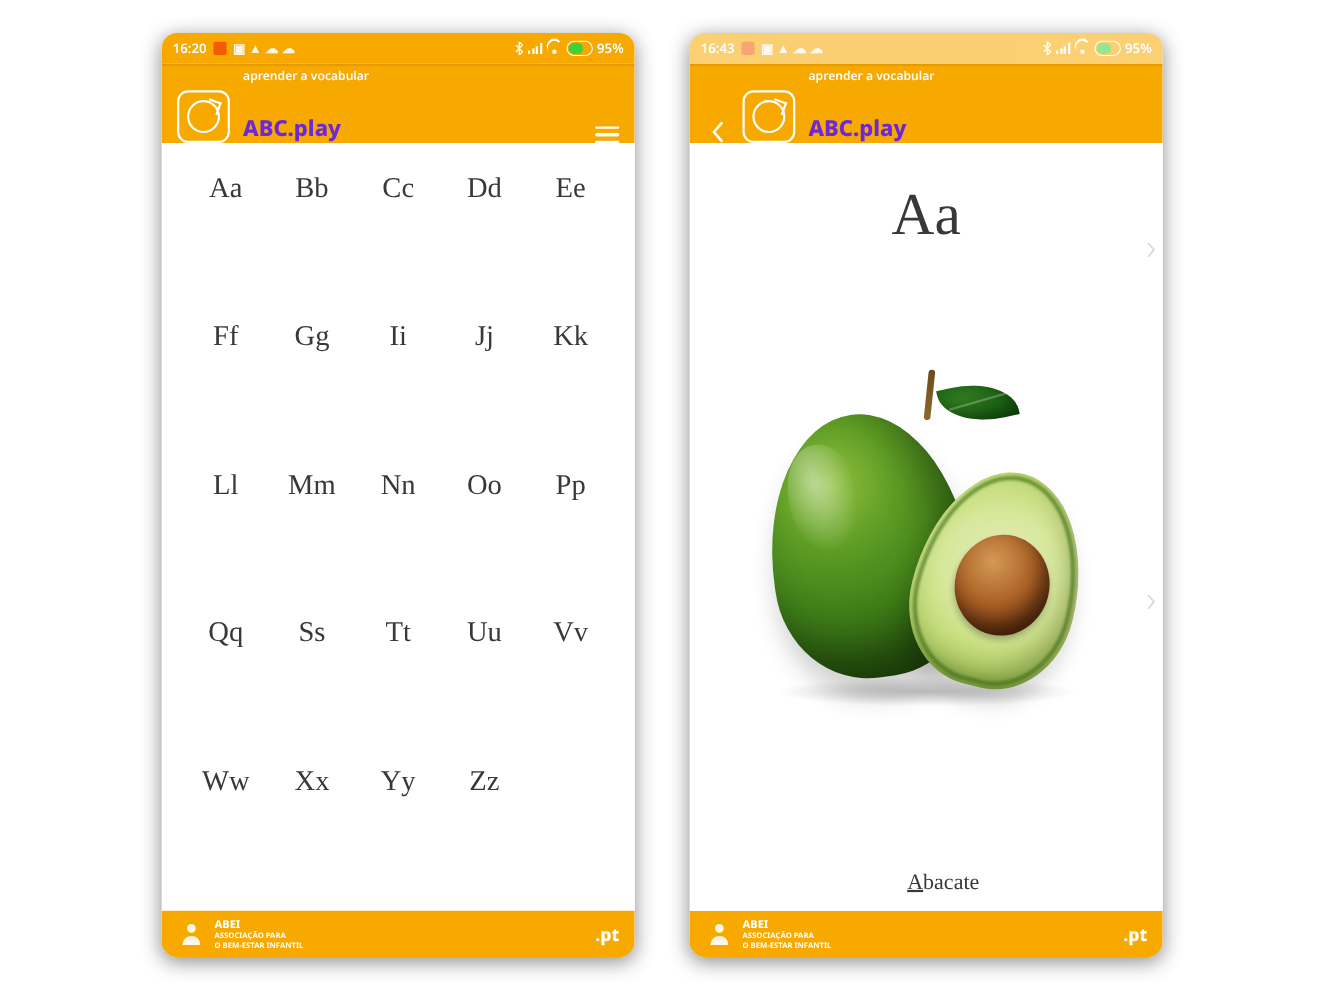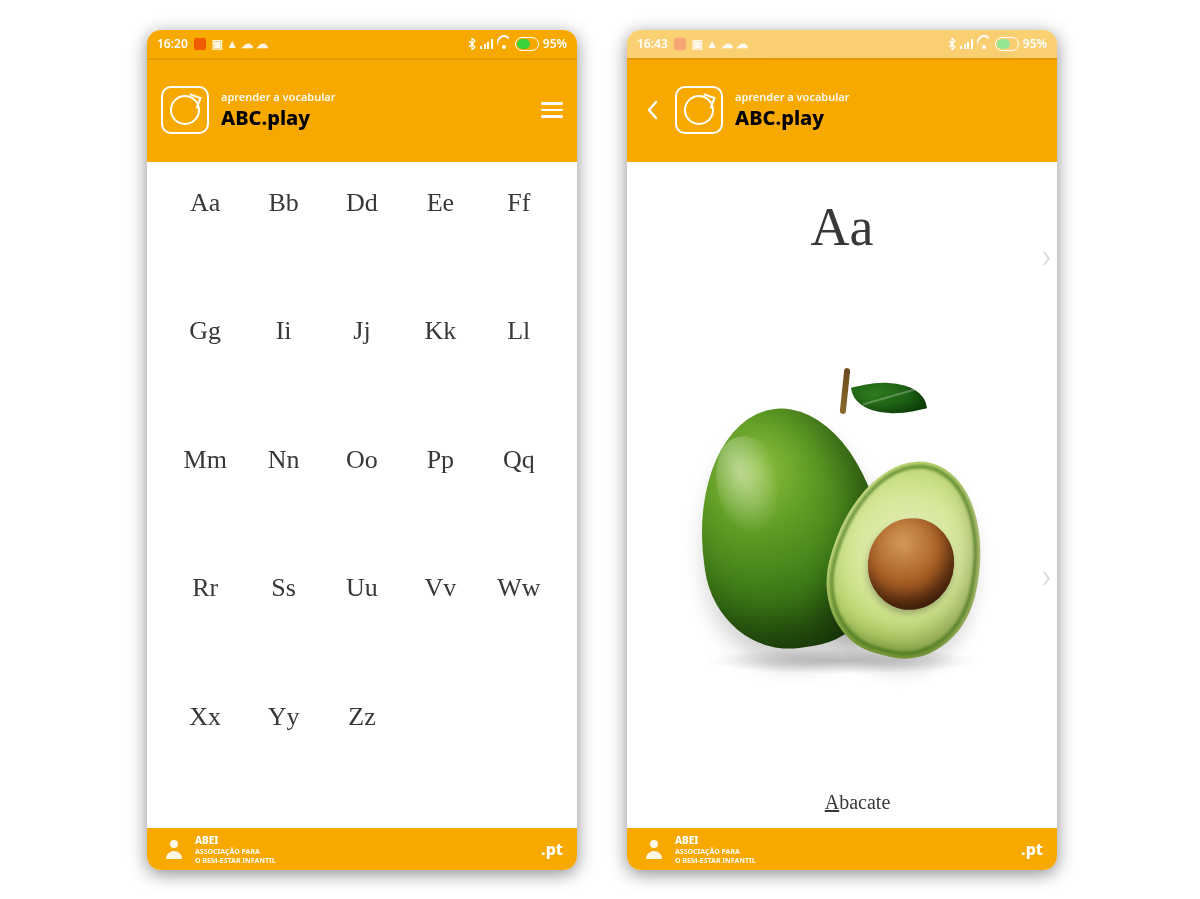"aprender a vocabular" .appbar { align-items: center -> flex-end; padding: 16px 14px -> 0 14px }
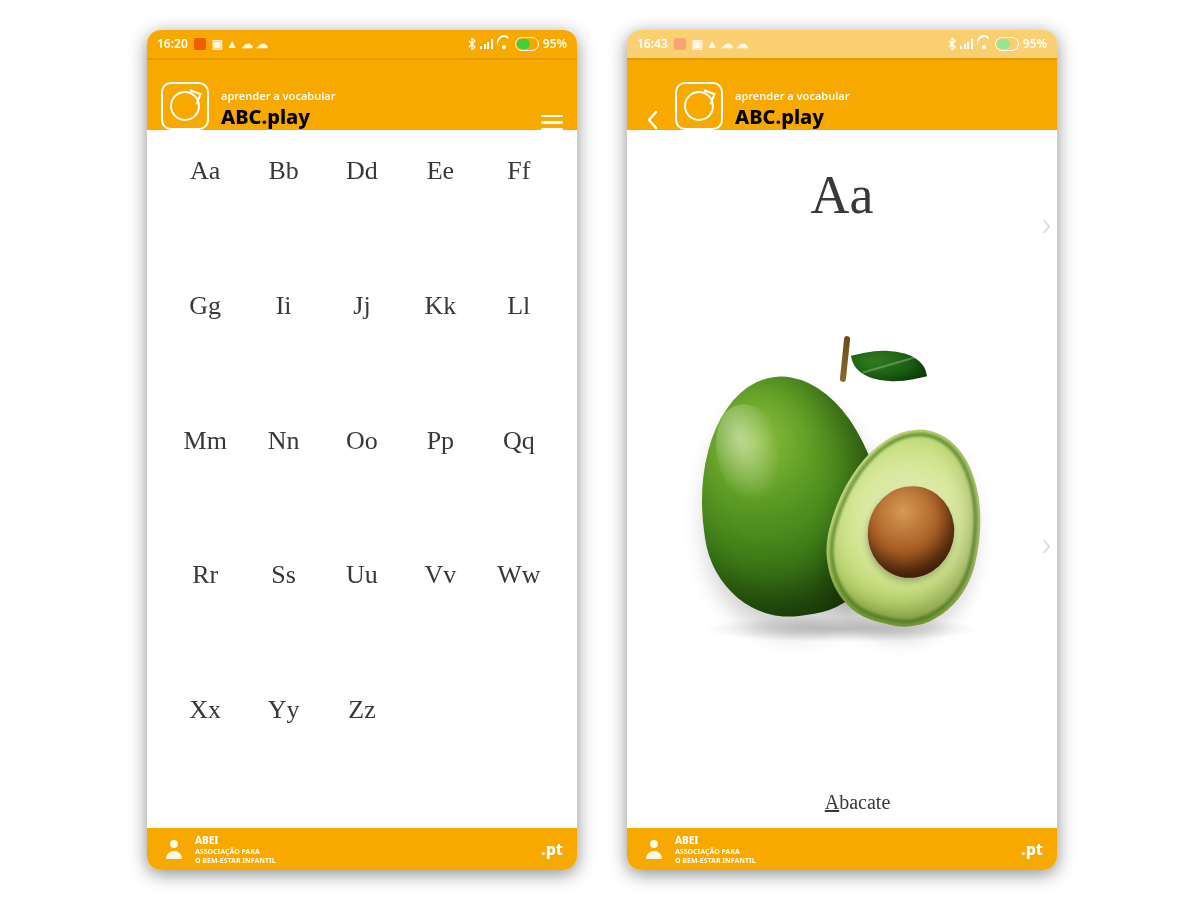"ABC.play" .title { color: #000000 -> #6d28d9; margin-top: none -> 26px }
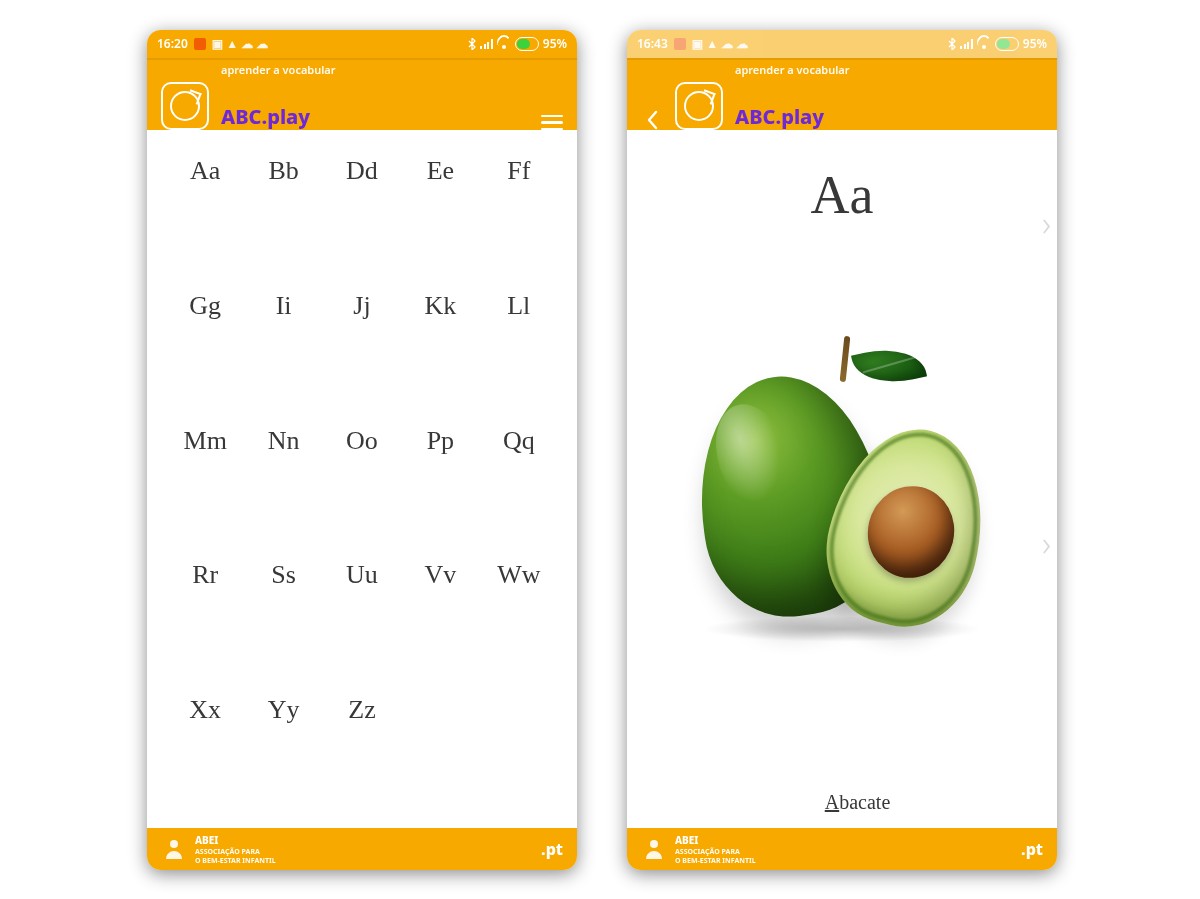"Cc" div.lcell { html: none -> <div>Cc</div> }
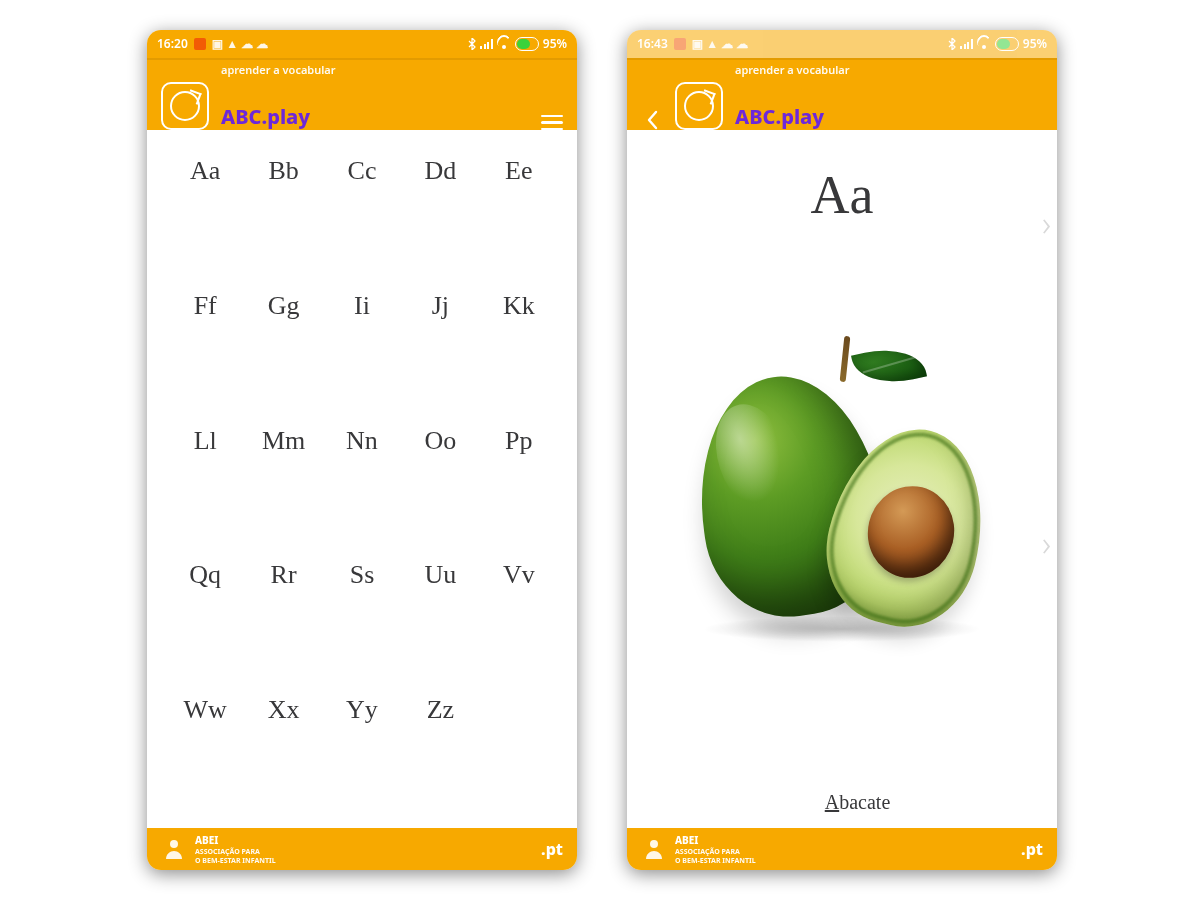"Rr" div.lcell { html: <div>Rr</div> -> none }
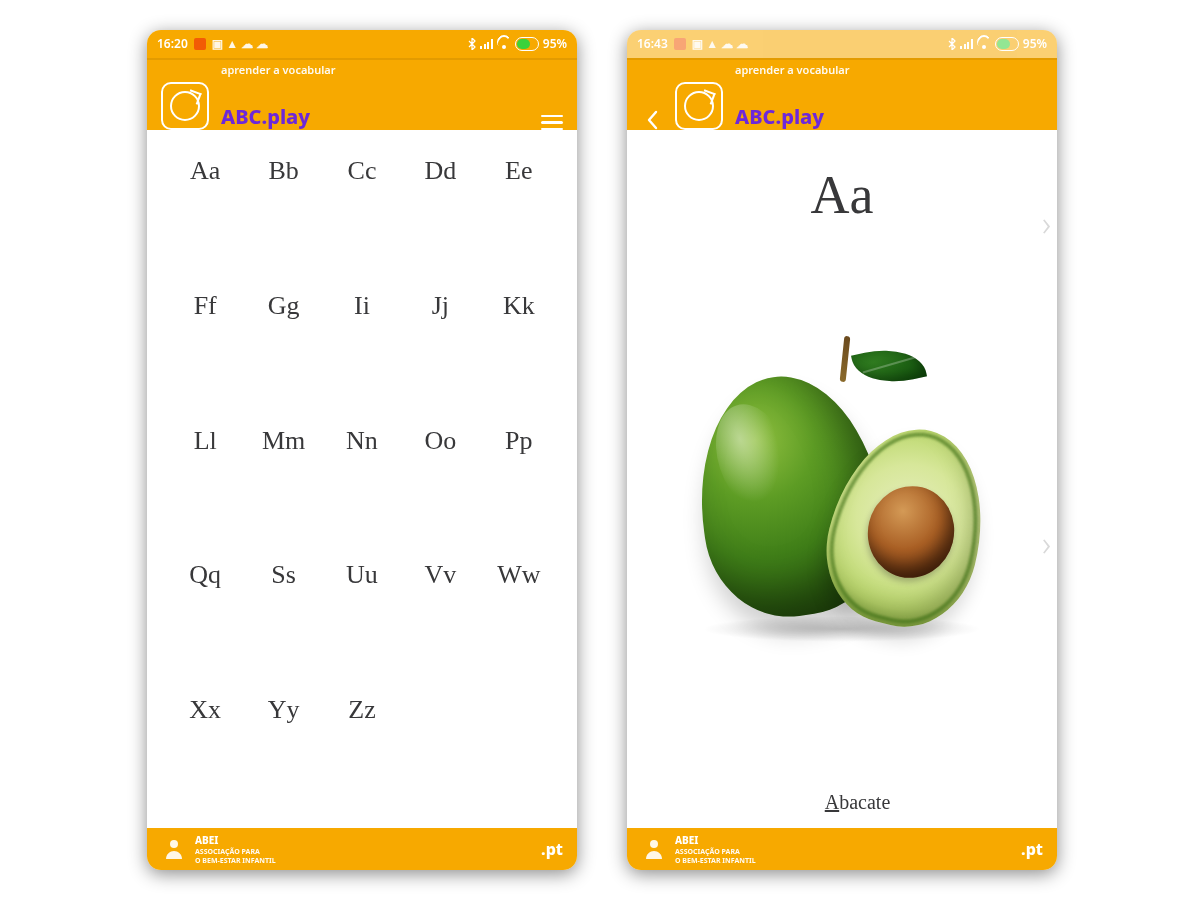"Tt" div.lcell { html: none -> <div>Tt</div> }
